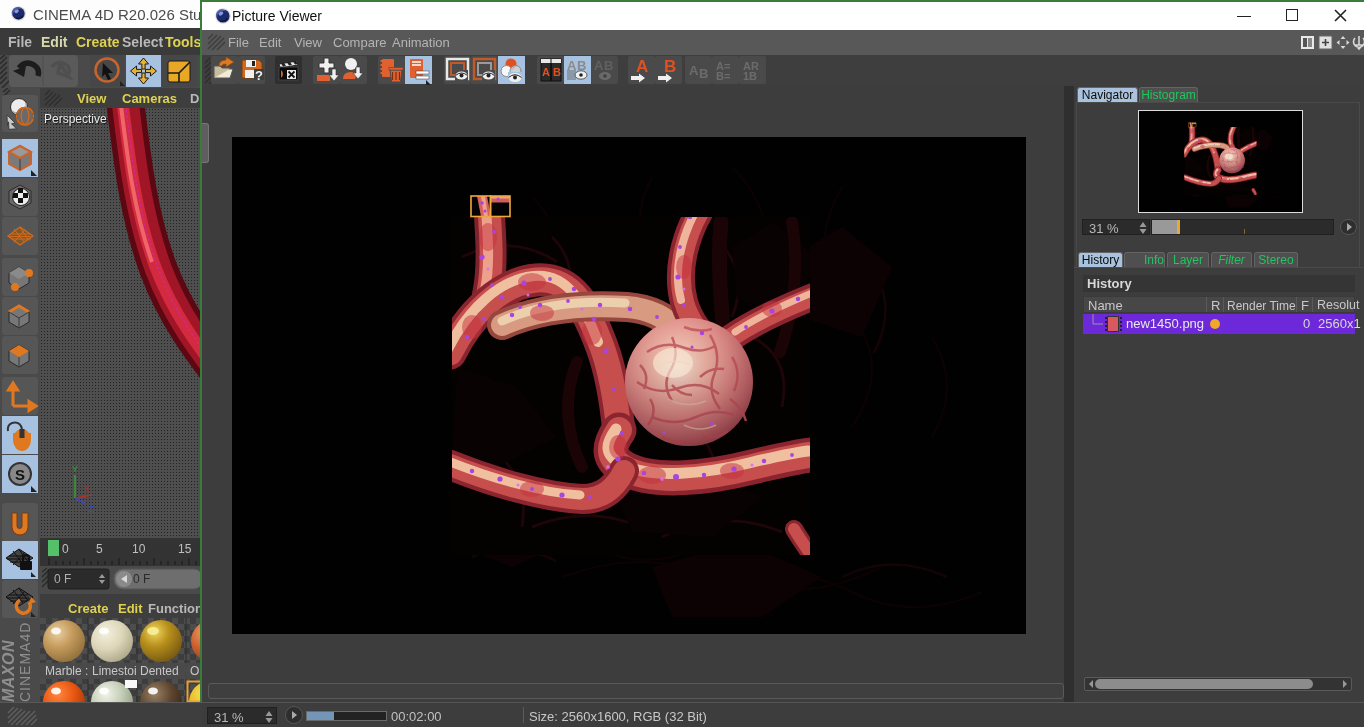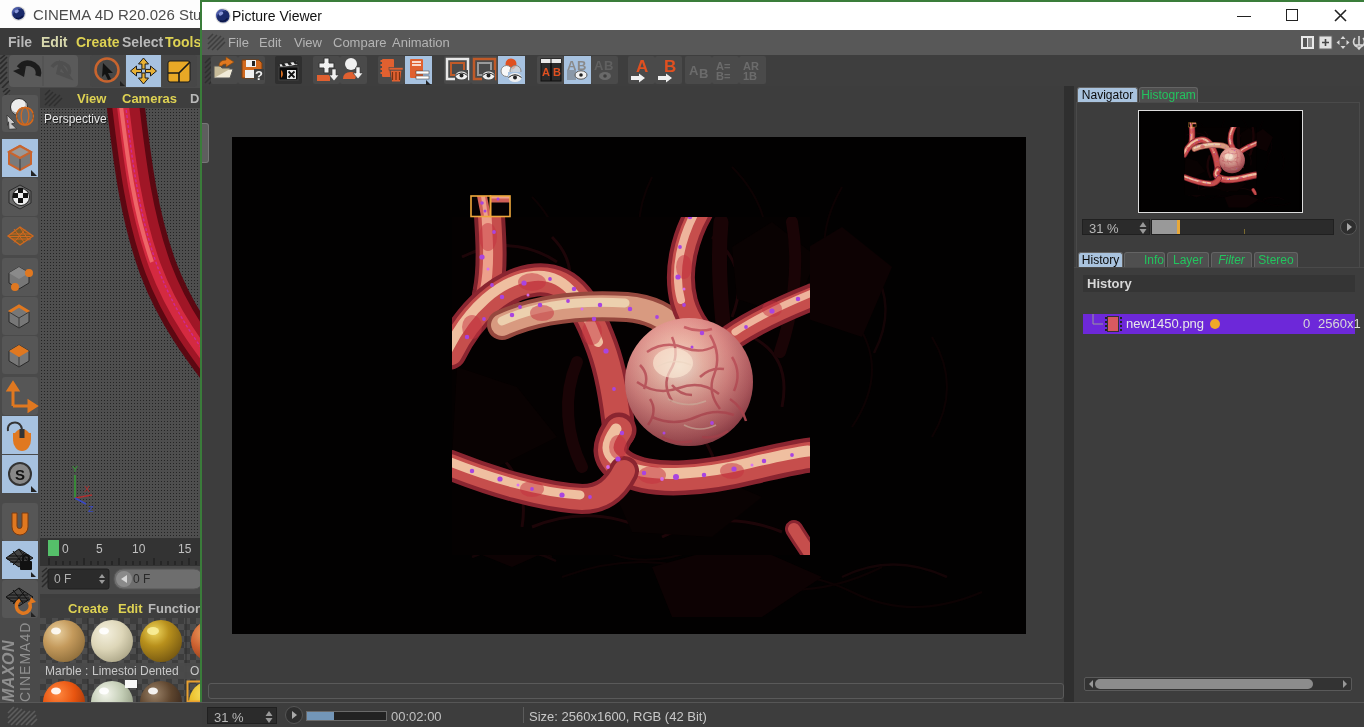"Name" div { html: none -> <div> <span>Name</span> <span>R</span> <span>Render Time</span> <span>F</span> <span>Resolut</span> <div></div> <div></div> <div></div> <div></div> </div> }
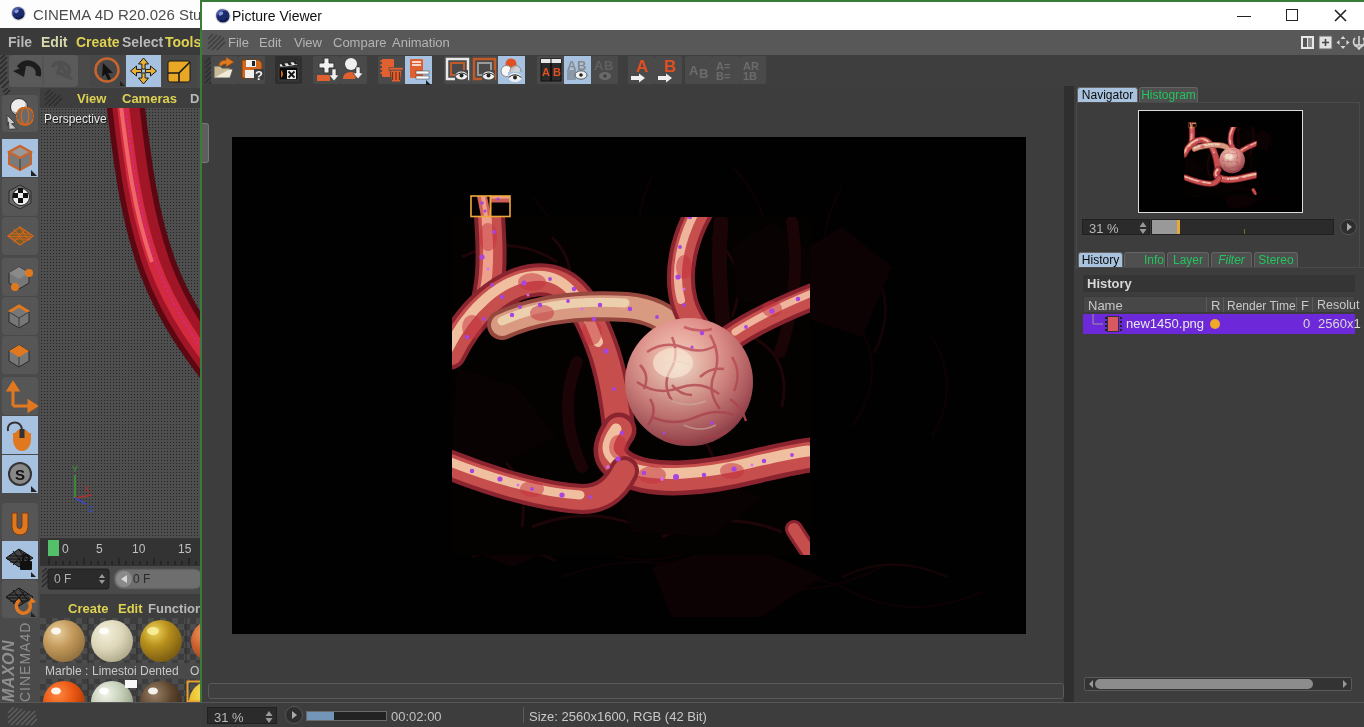"Size: 2560x1600, RGB (42 Bit)" span { text: 42 -> 32 }
